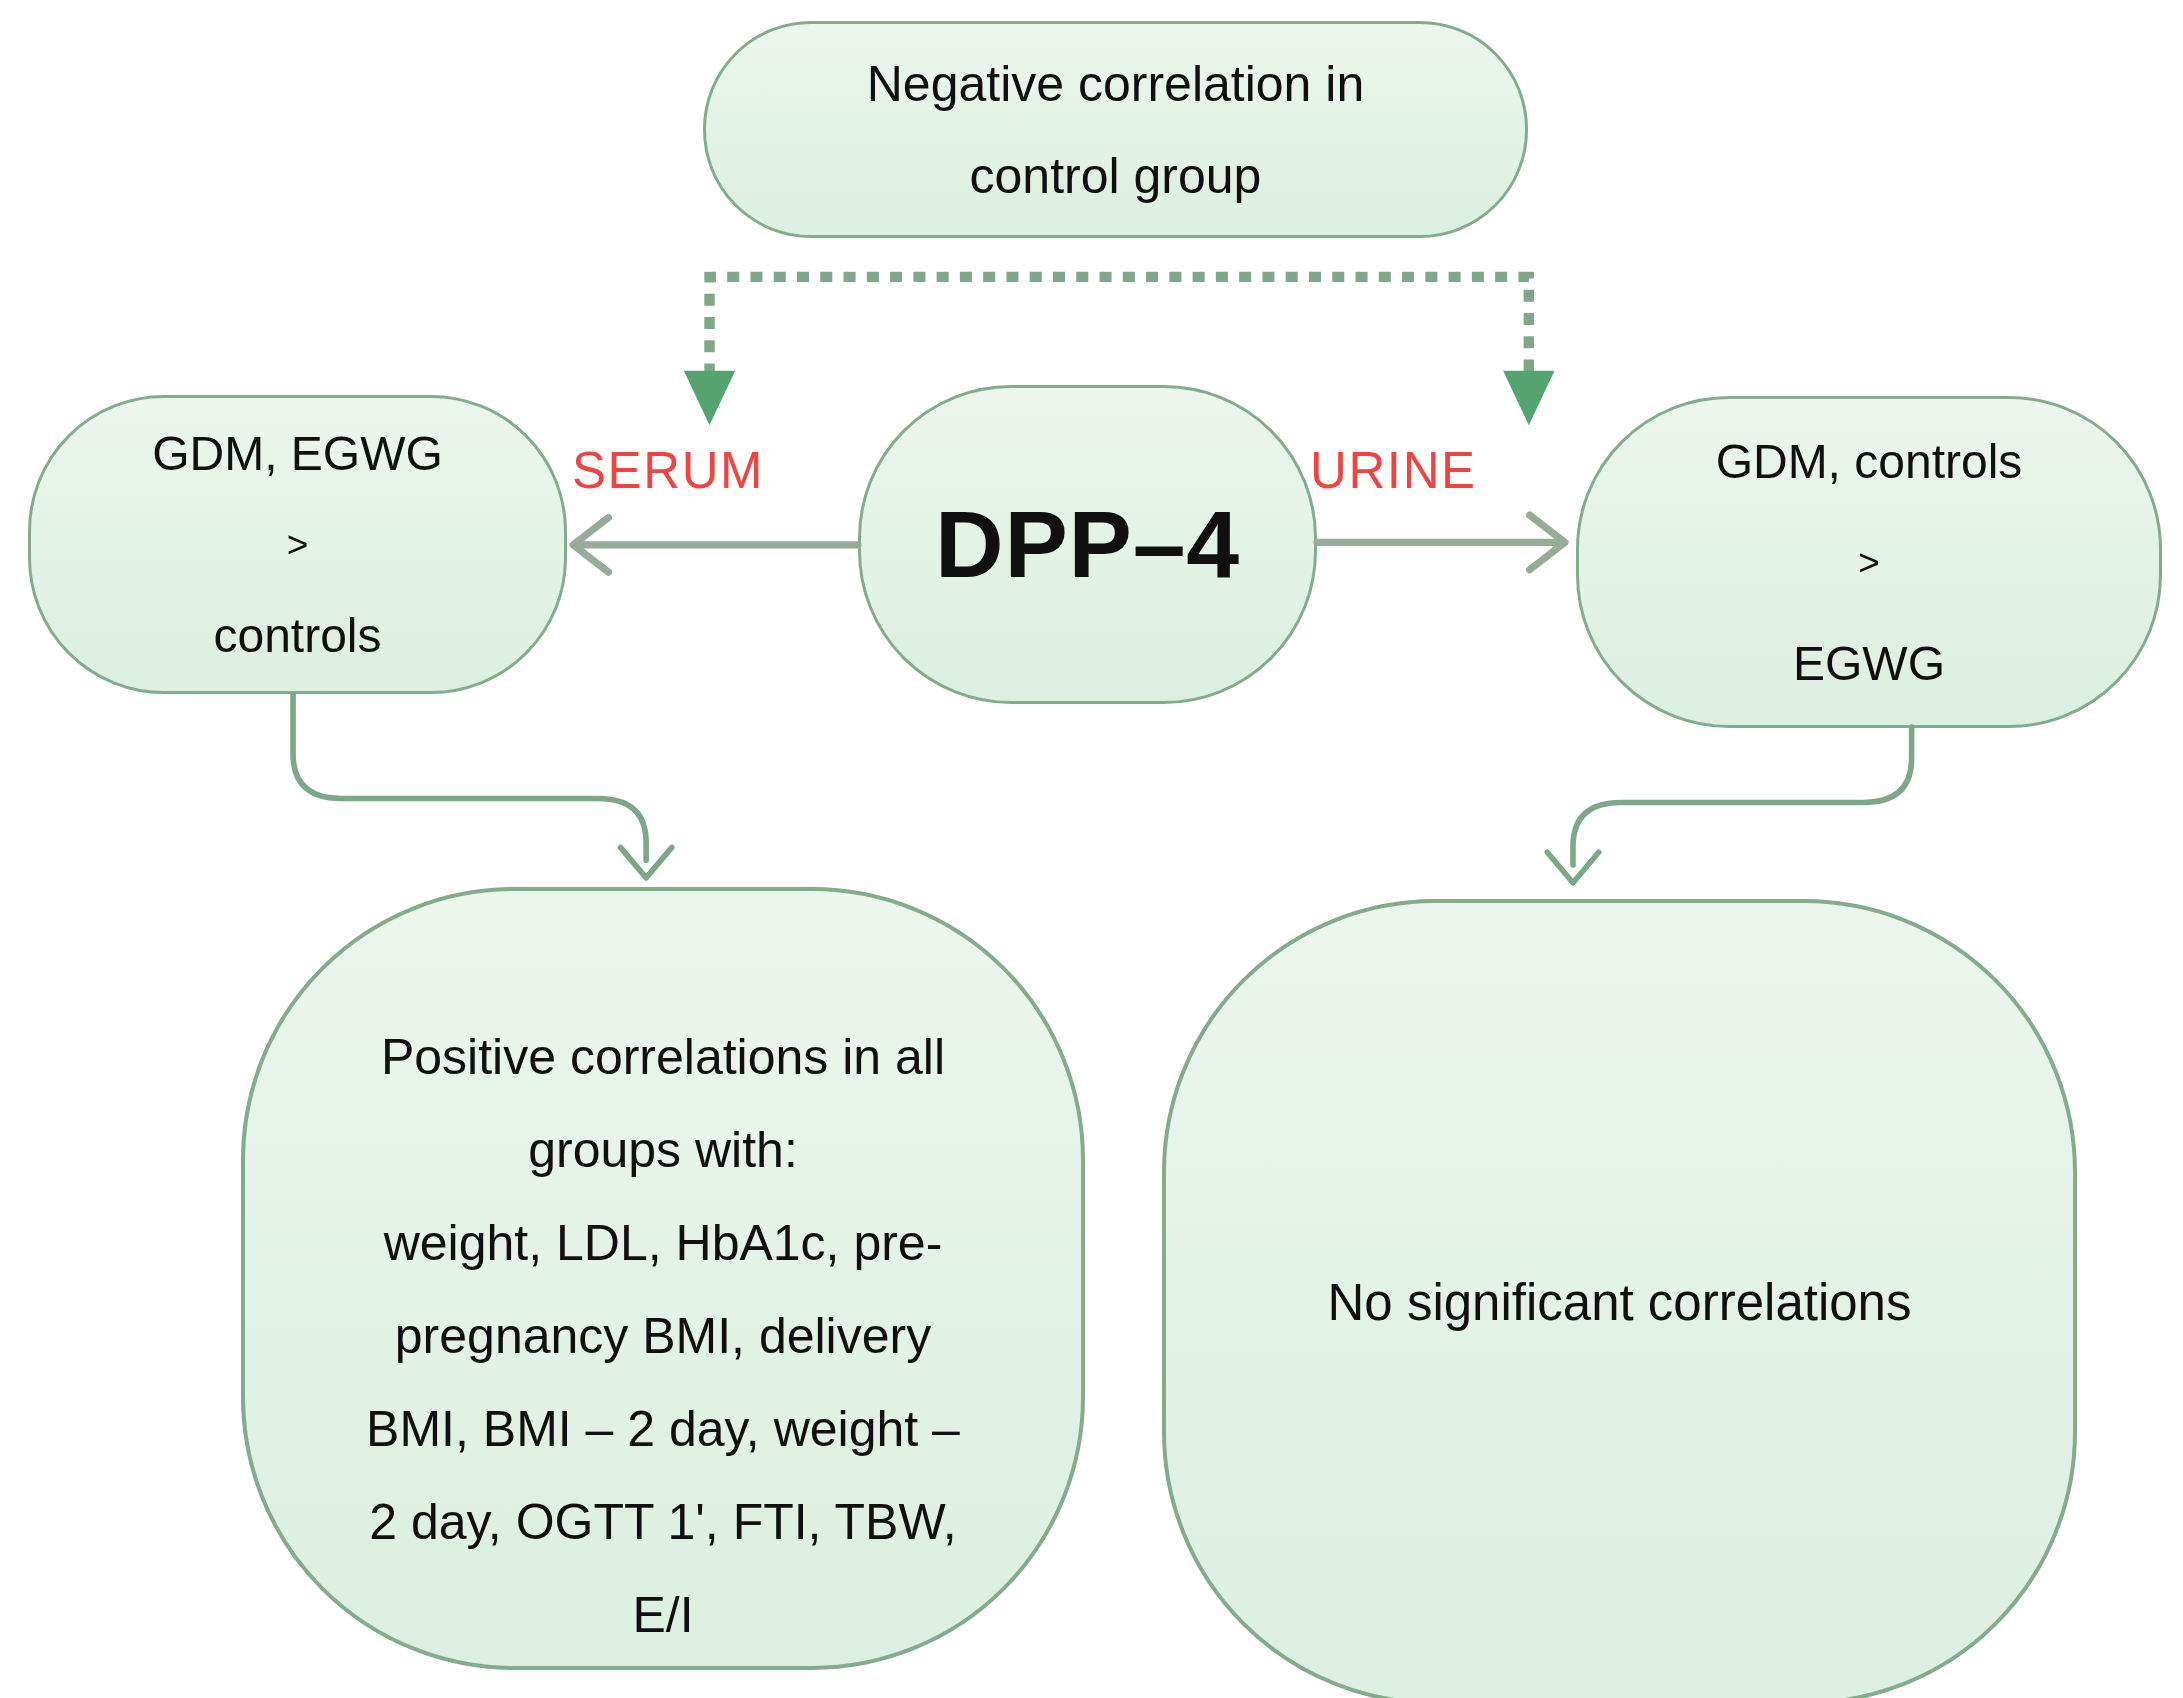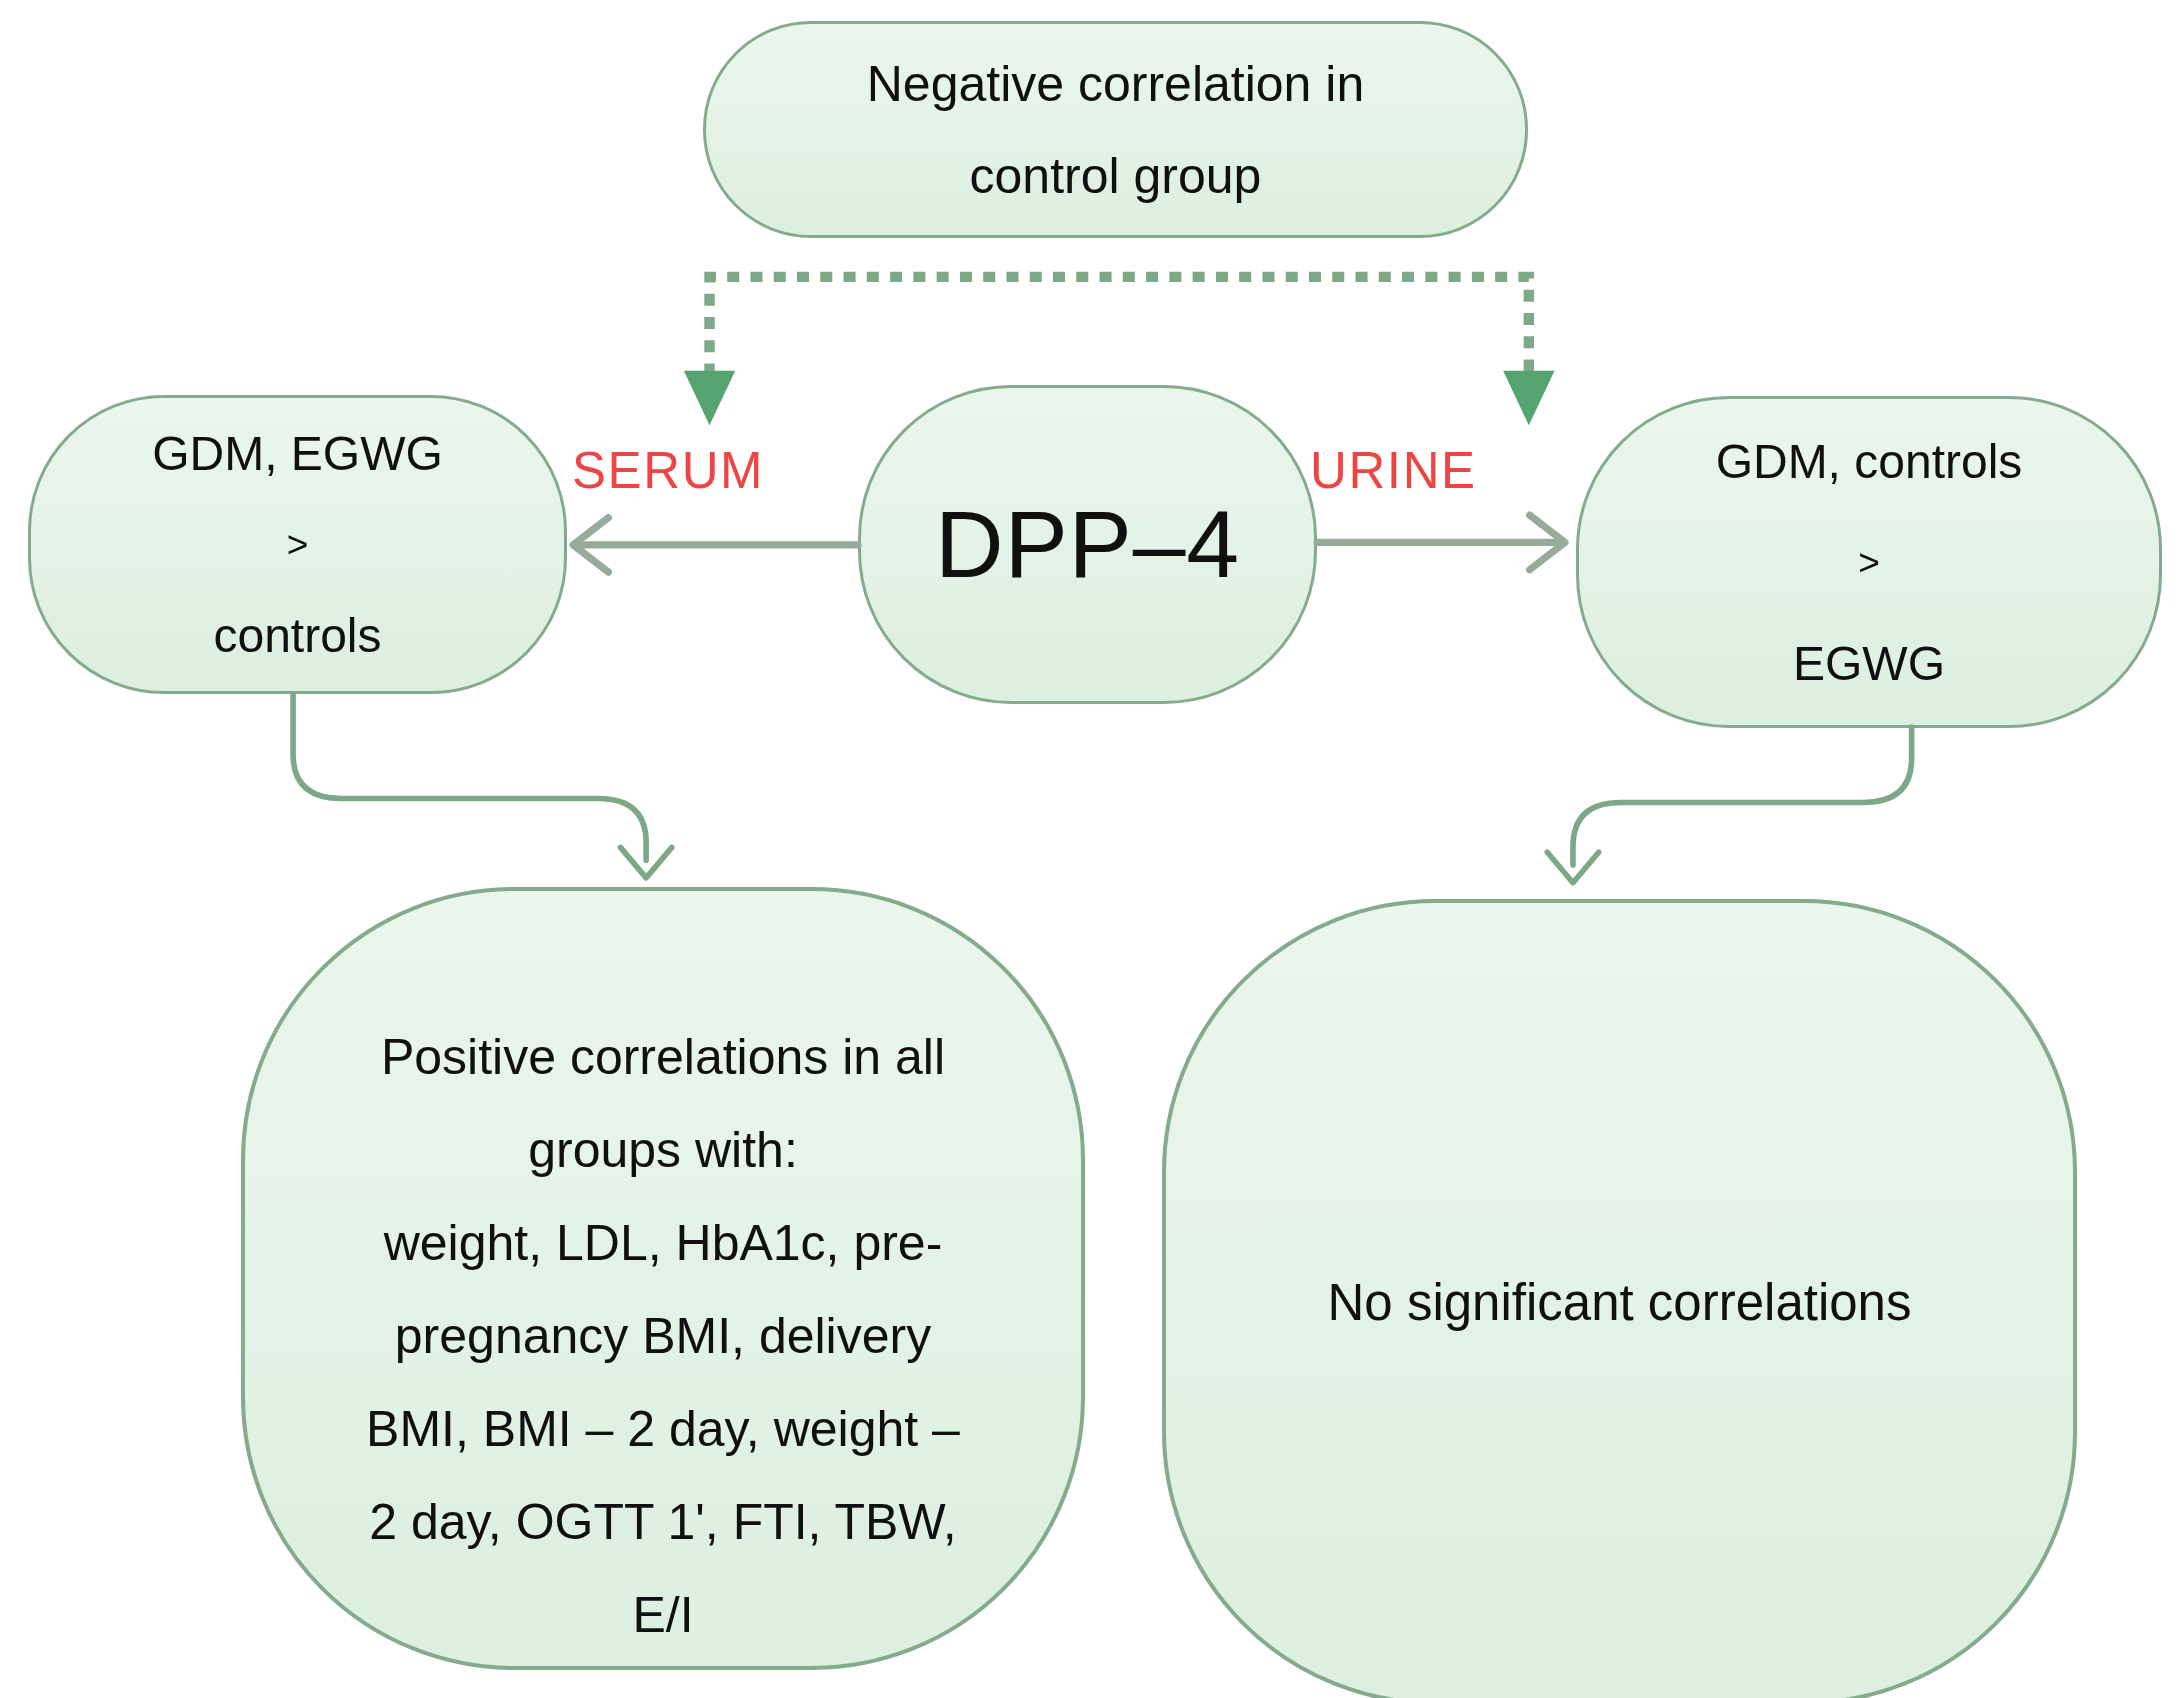"DPP–4" .dpp-box { font-weight: normal -> bold }
